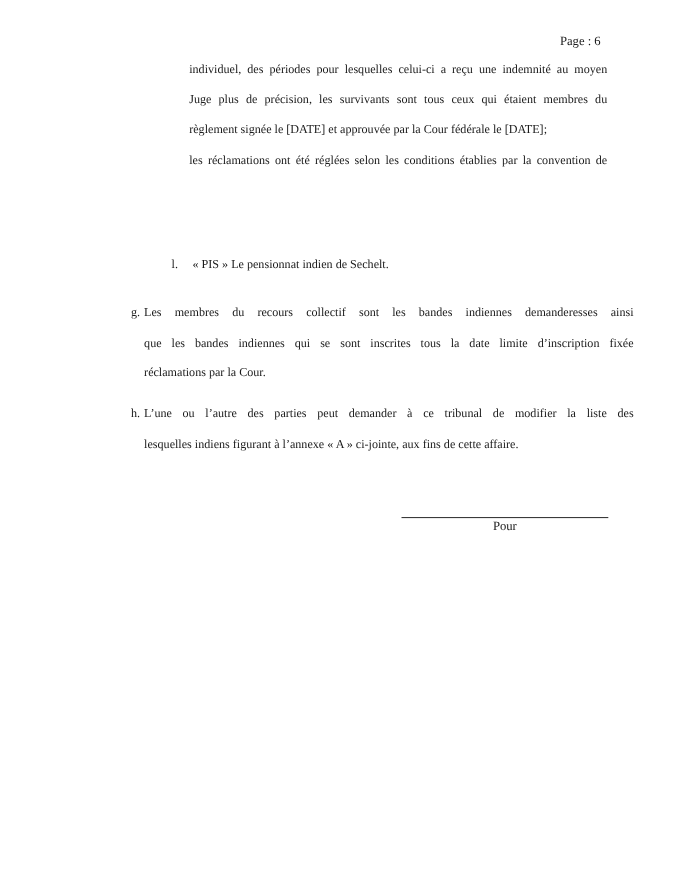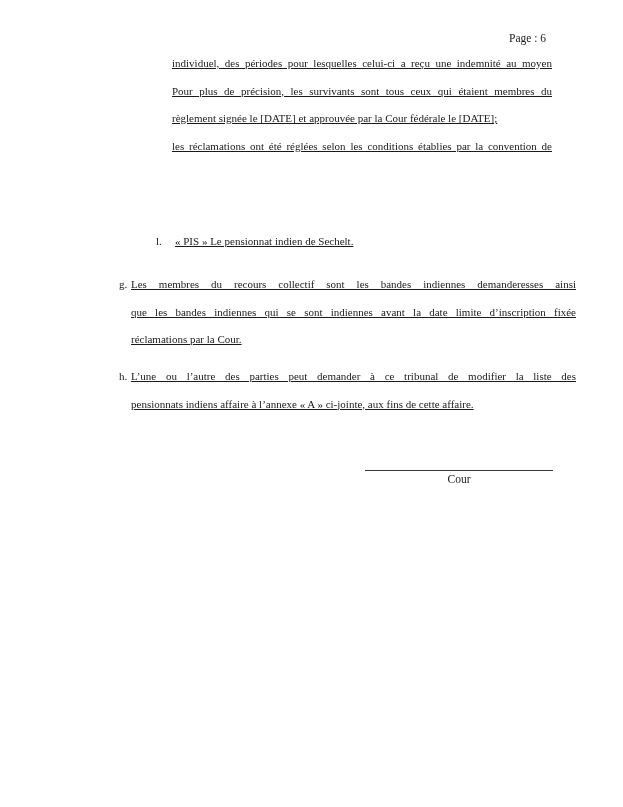"individuel, des périodes pour lesquelles" .line { text-decoration: underline -> none }
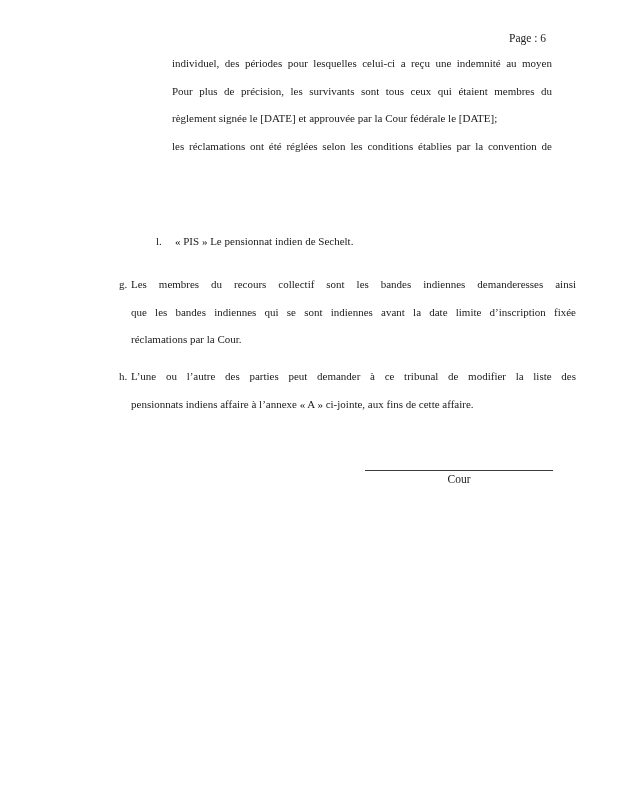"Pour plus de précision, les" div.line { text: Pour -> Juge }
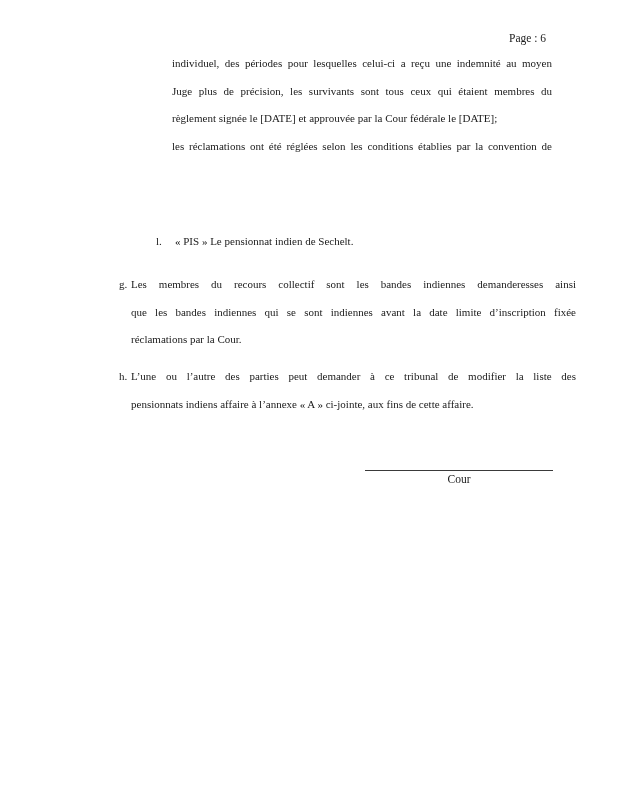"que les bandes indiennes qui" div.line { text: indiennes avant -> inscrites tous }
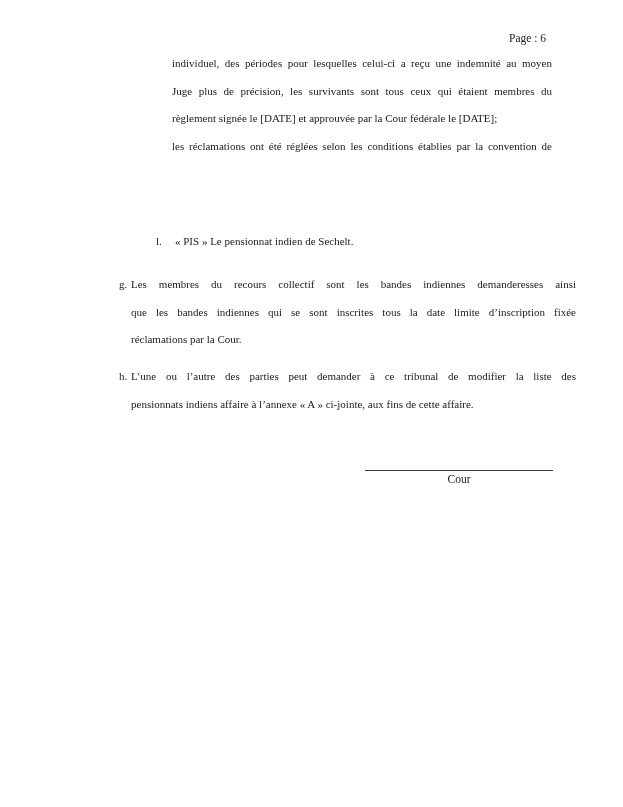"pensionnats indiens affaire à l’annexe" div.line { text: pensionnats indiens affaire -> lesquelles indiens figurant }
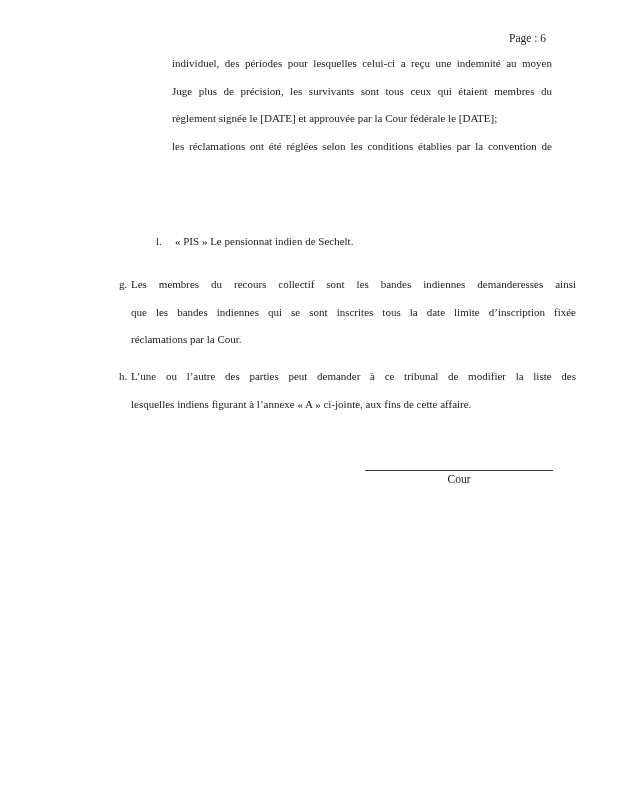"Cour" div.sig-label { text: Cour -> Pour }
